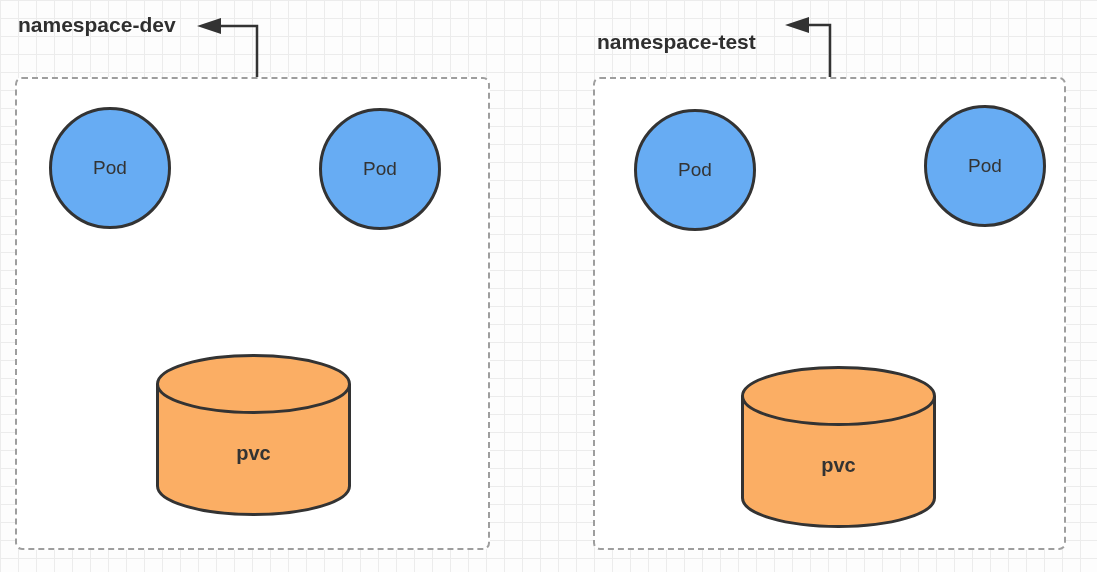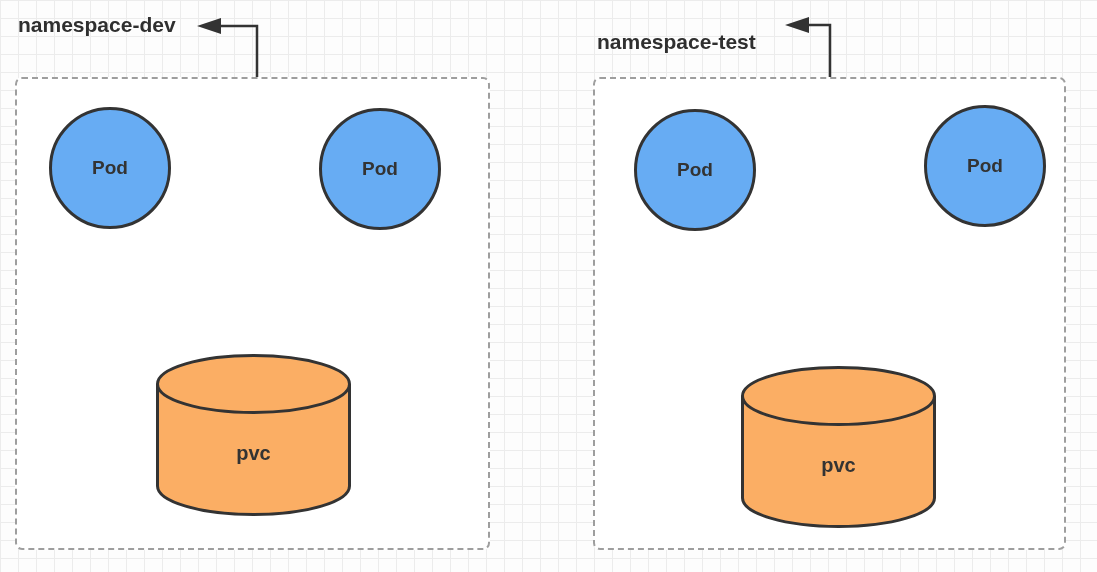"Pod" .pod { font-weight: bold -> normal }
